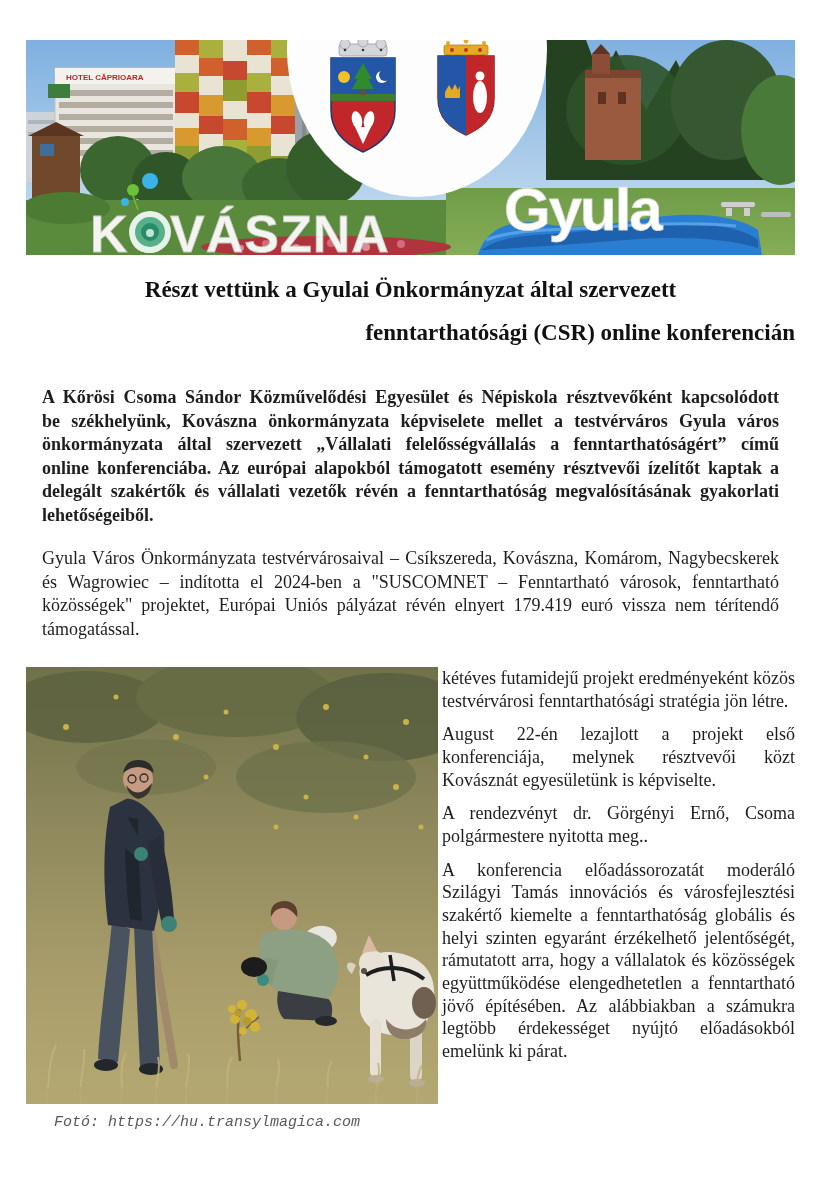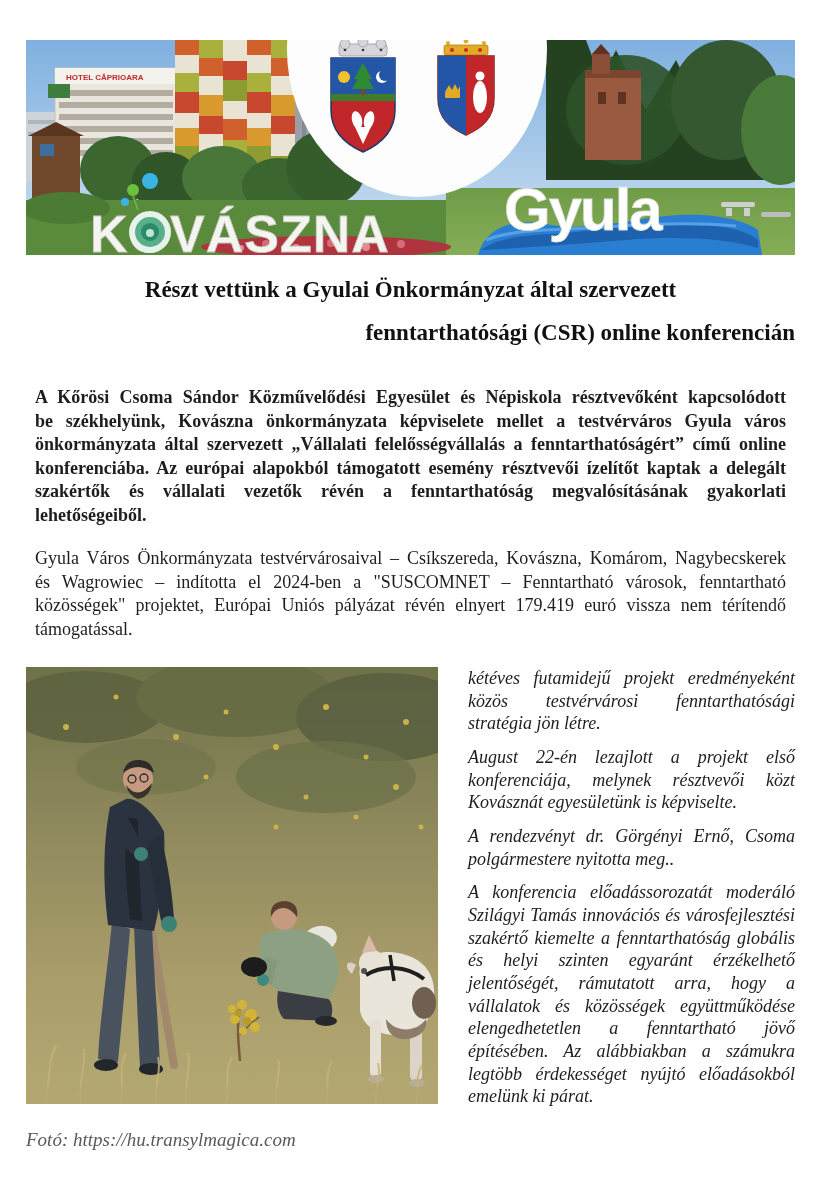"A Kőrösi Csoma Sándor Közművelődési" p.body { margin: 9px -> 16px }
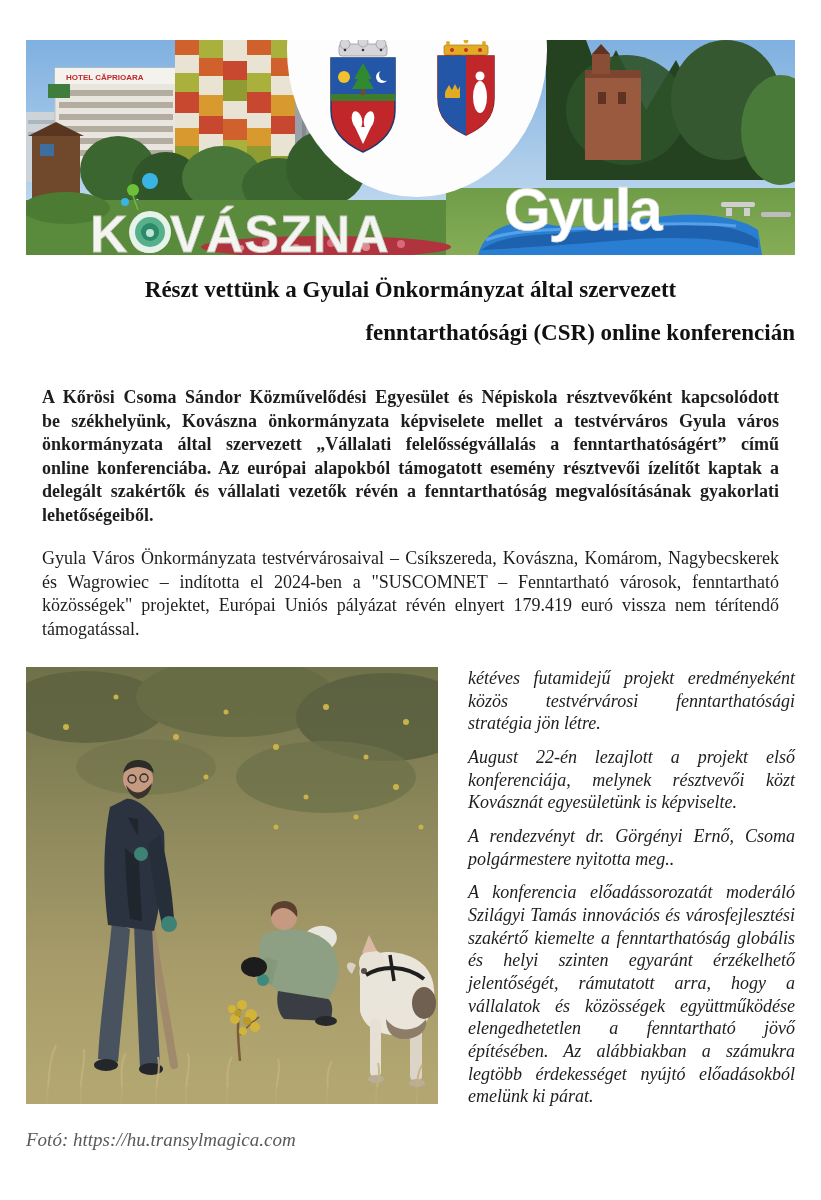"kétéves futamidejű projekt eredményeként" .columns { font-style: italic -> none; gap: 30px -> 4px }
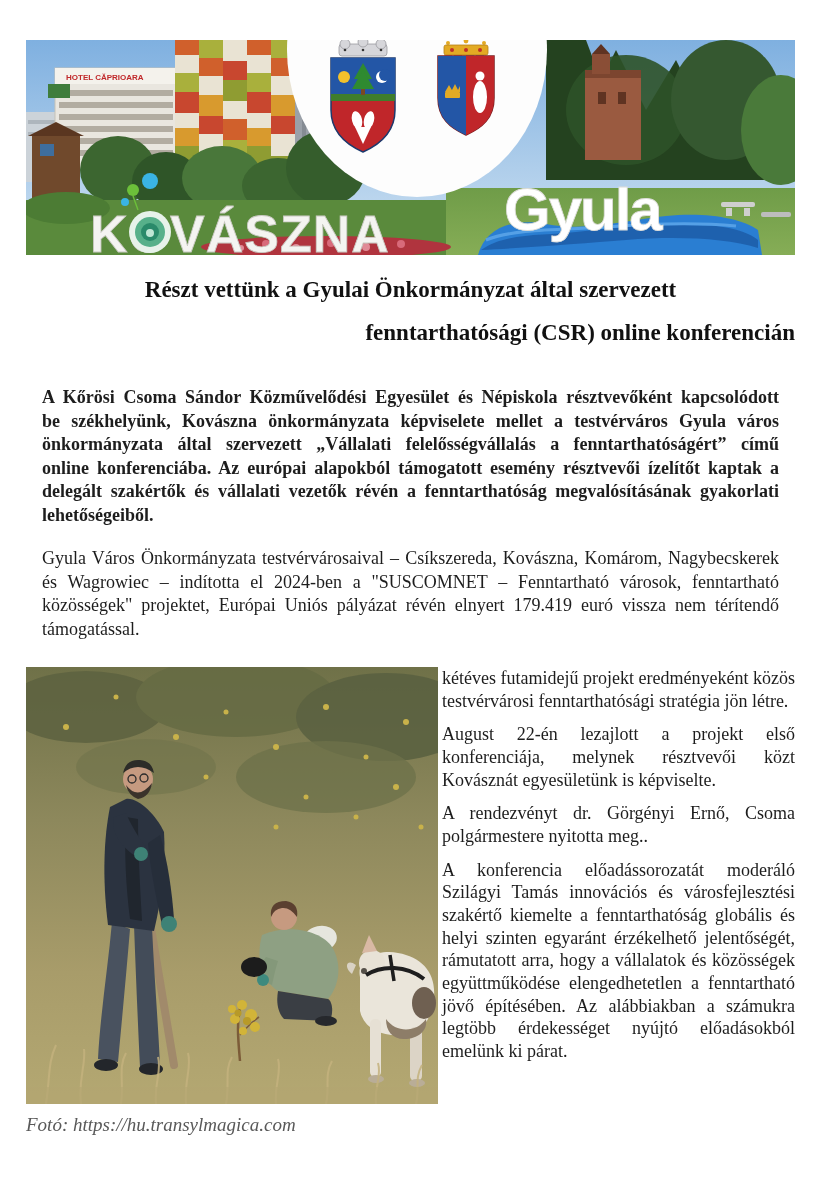"Fotó: https://hu.transylmagica.com" .caption { font-family: Liberation Serif, serif -> Liberation Mono, monospace; font-size: 19px -> 15px; margin-left: none -> 28px }
